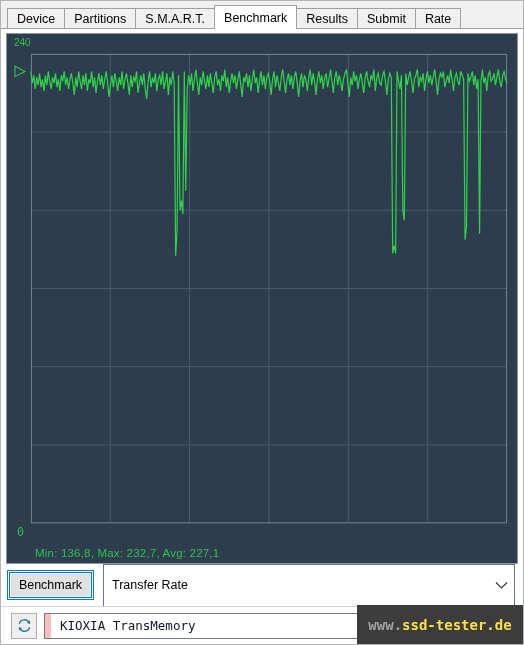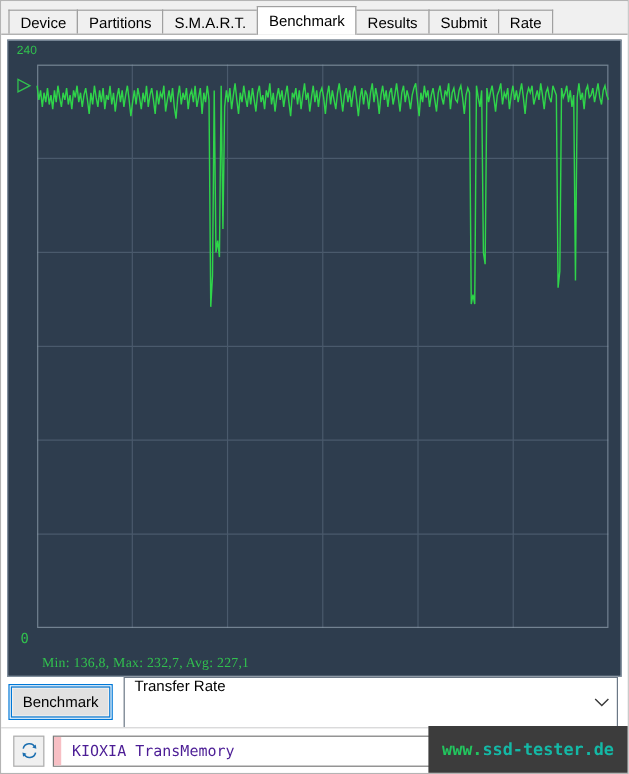"Min: 136,8, Max: 232,7, Avg:" .stats-line { font-family: Liberation Serif, serif -> Liberation Sans, sans-serif }
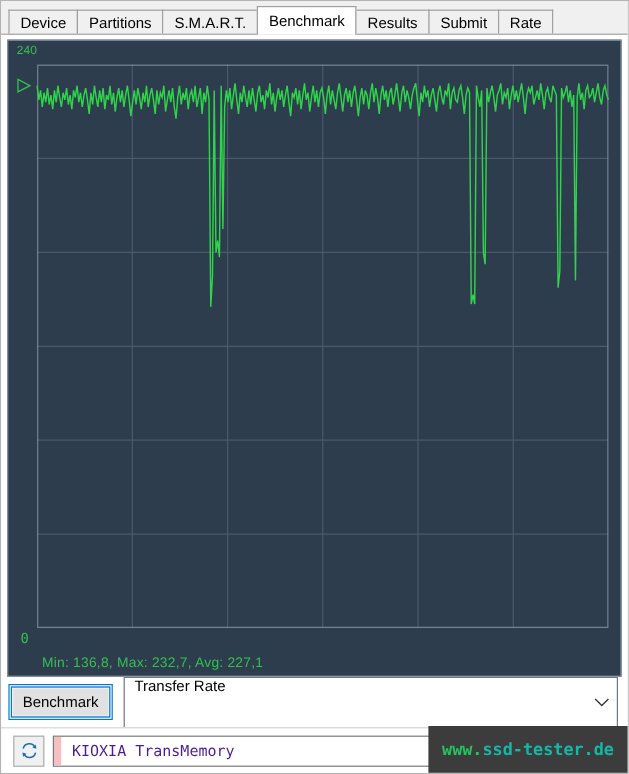"Transfer Rate" .combo { align-items: none -> center }
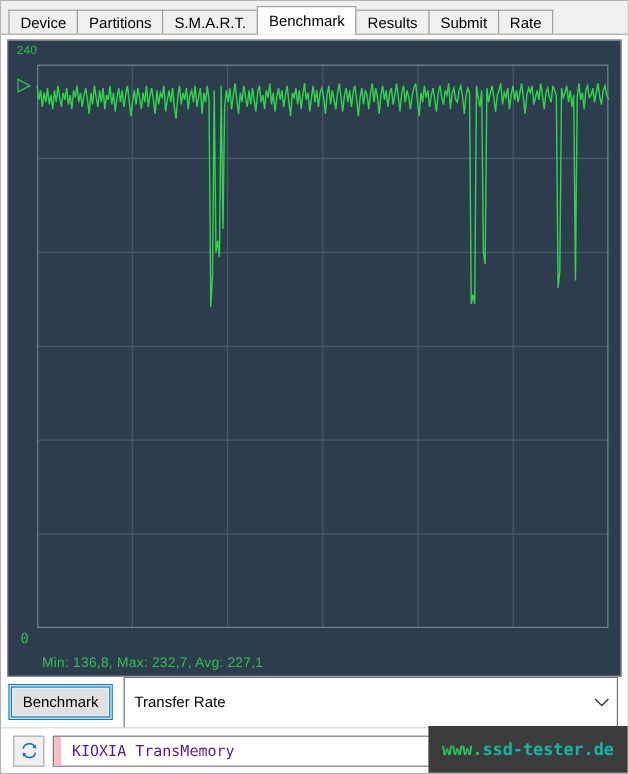"KIOXIA TransMemory" .device-name { color: #4c1d95 -> #0f172a }
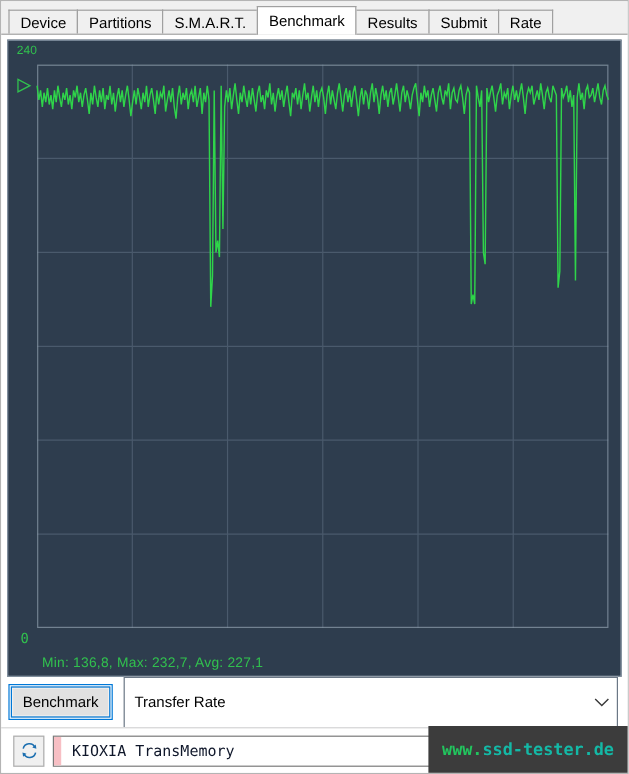"www." .wm-a { color: #22c55e -> #a3a3a3 }
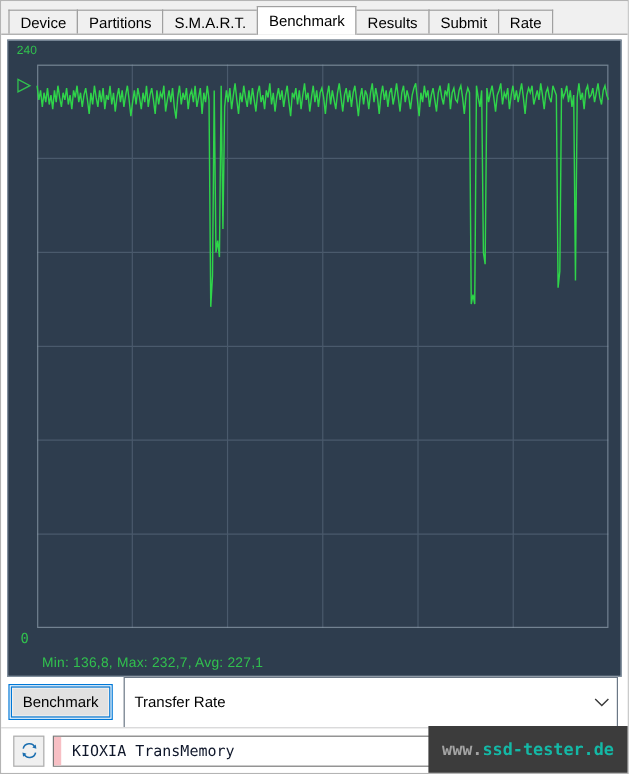"ssd-tester.de" .wm-b { color: #14b8a6 -> #fde047 }
